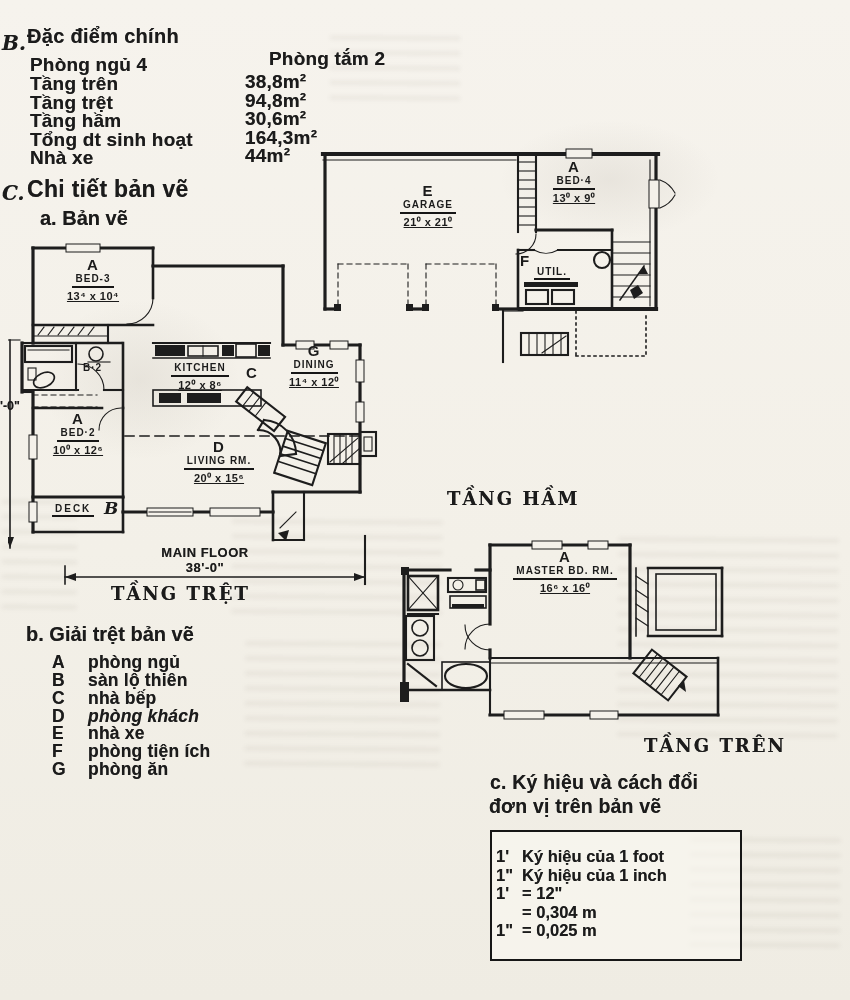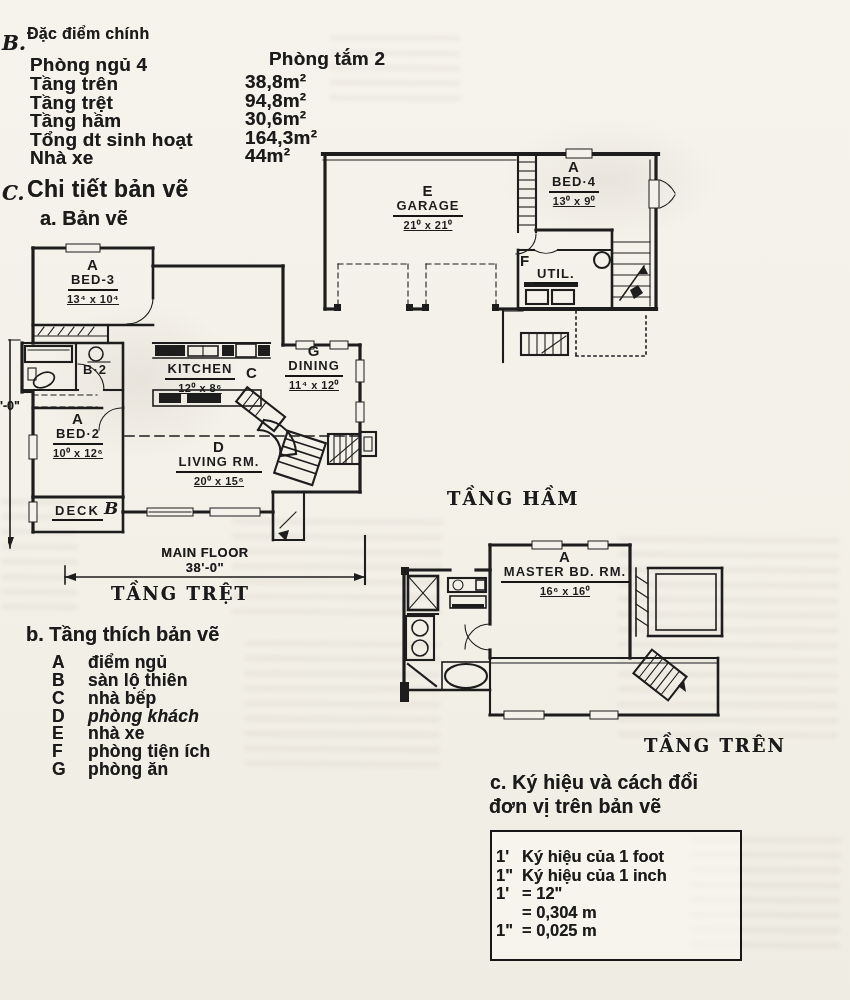"Đặc điểm chính" .h1 { font-size: 16px -> 20px }
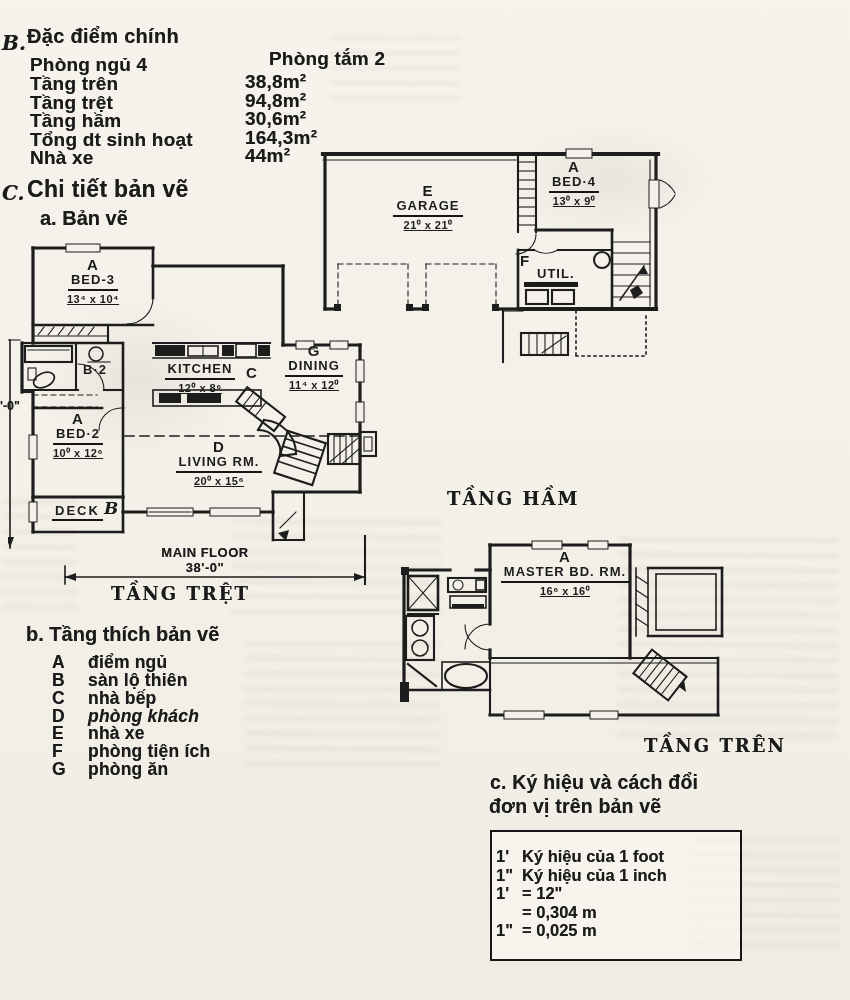"BED·4" .rname { font-size: 13px -> 10px }
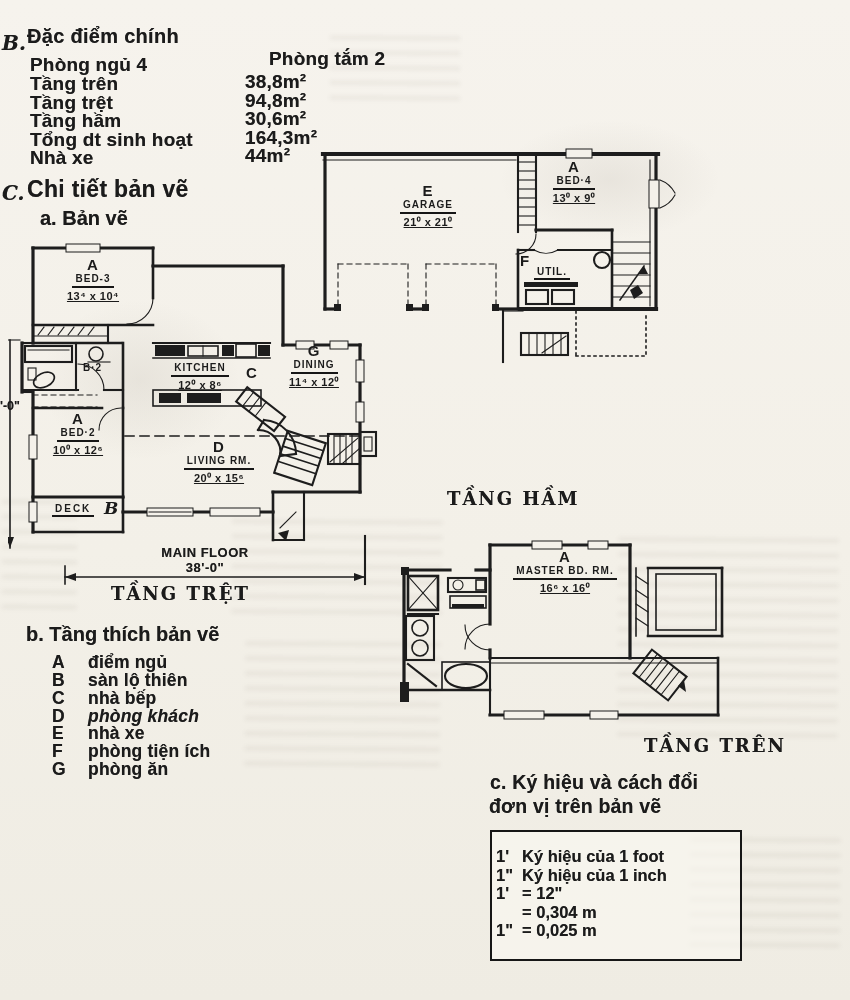"b. Tầng thích bản vẽ" div.abs { text: Tầng thích -> Giải trệt }
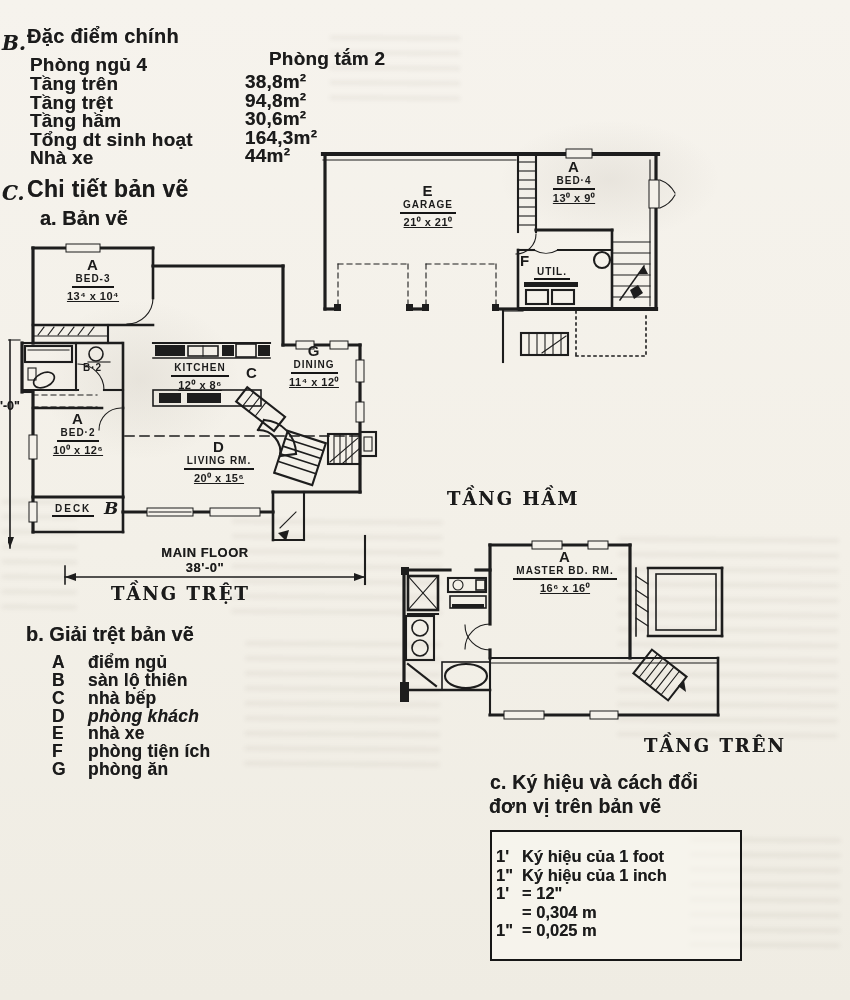"điểm ngủ" div.abs { text: điểm -> phòng }
